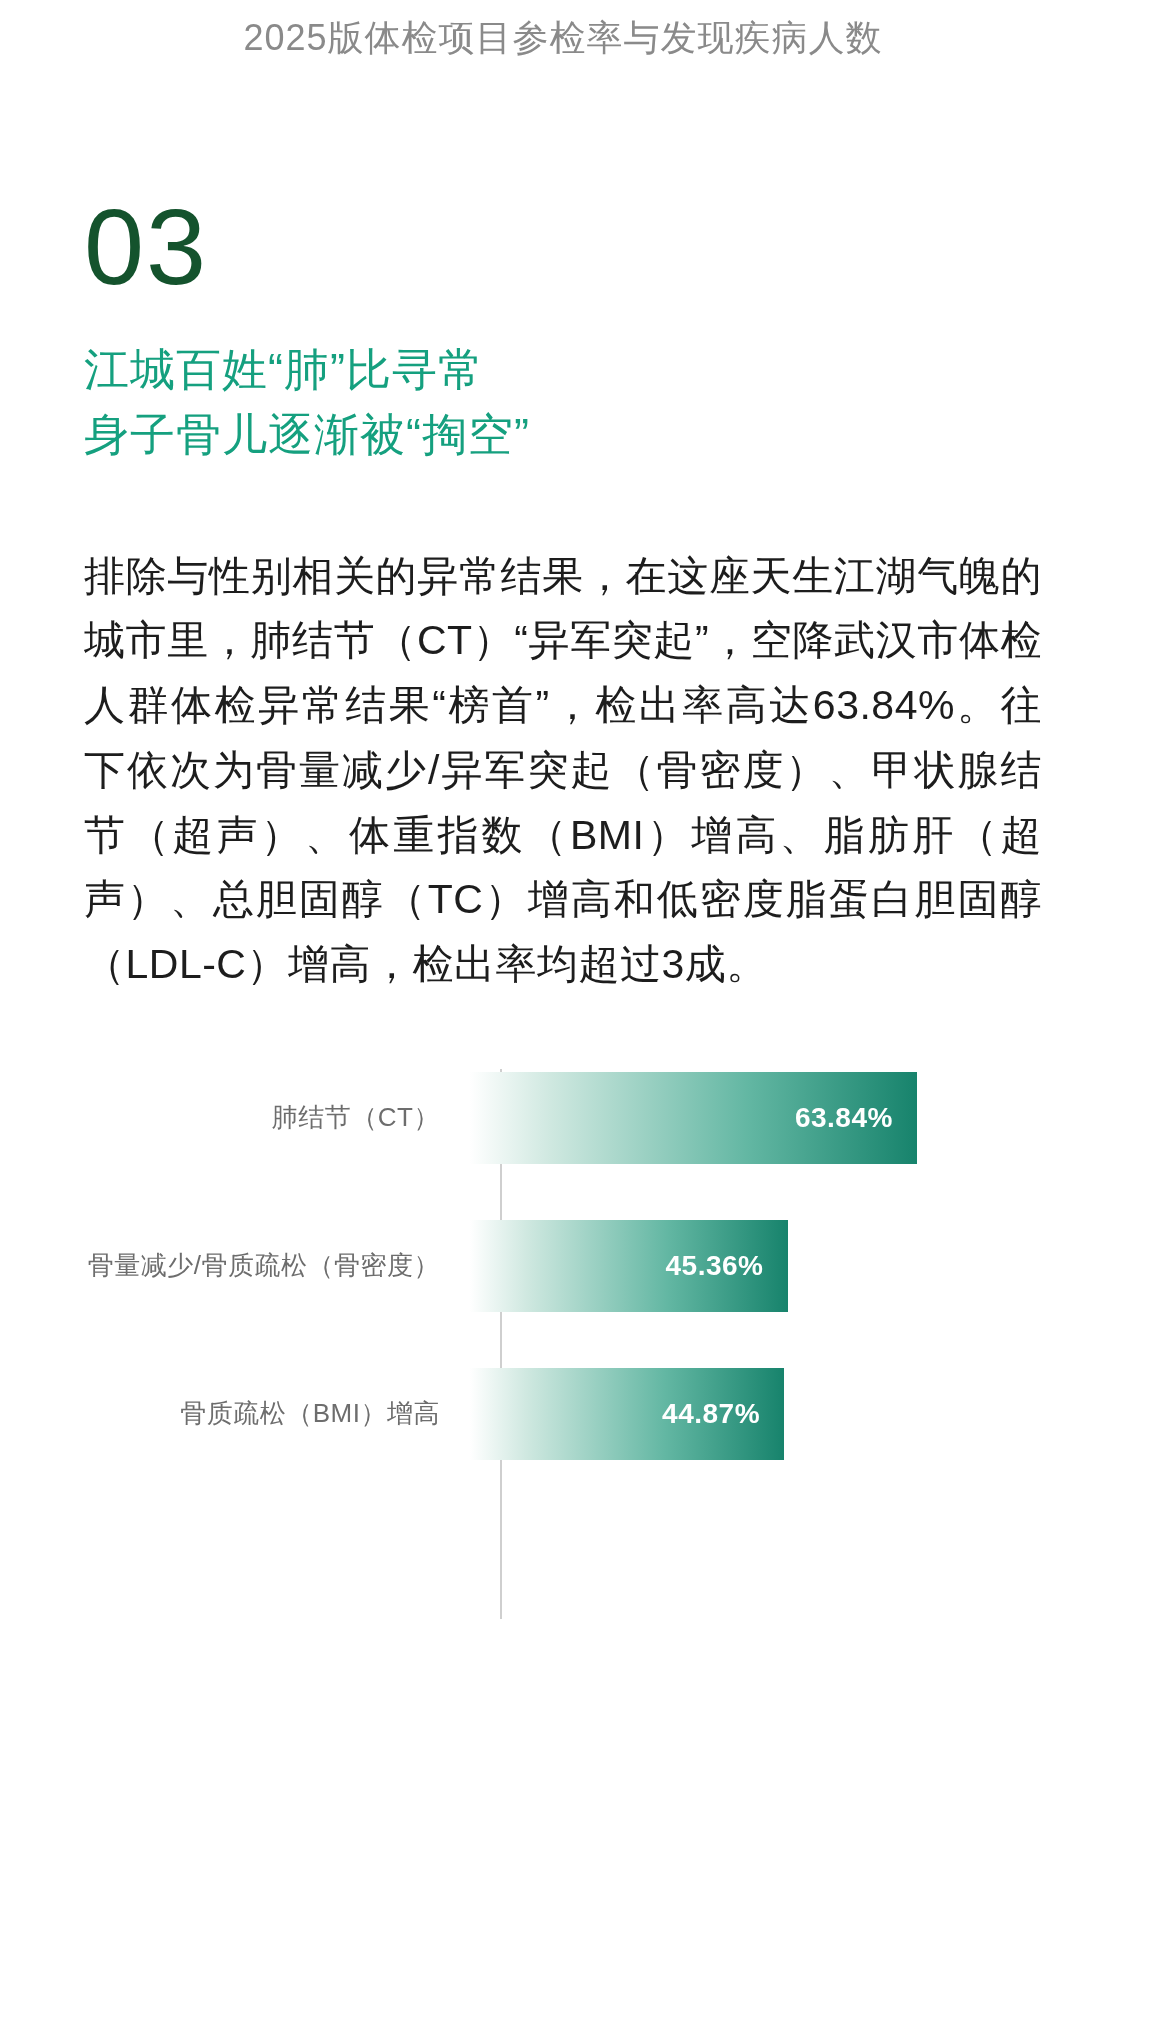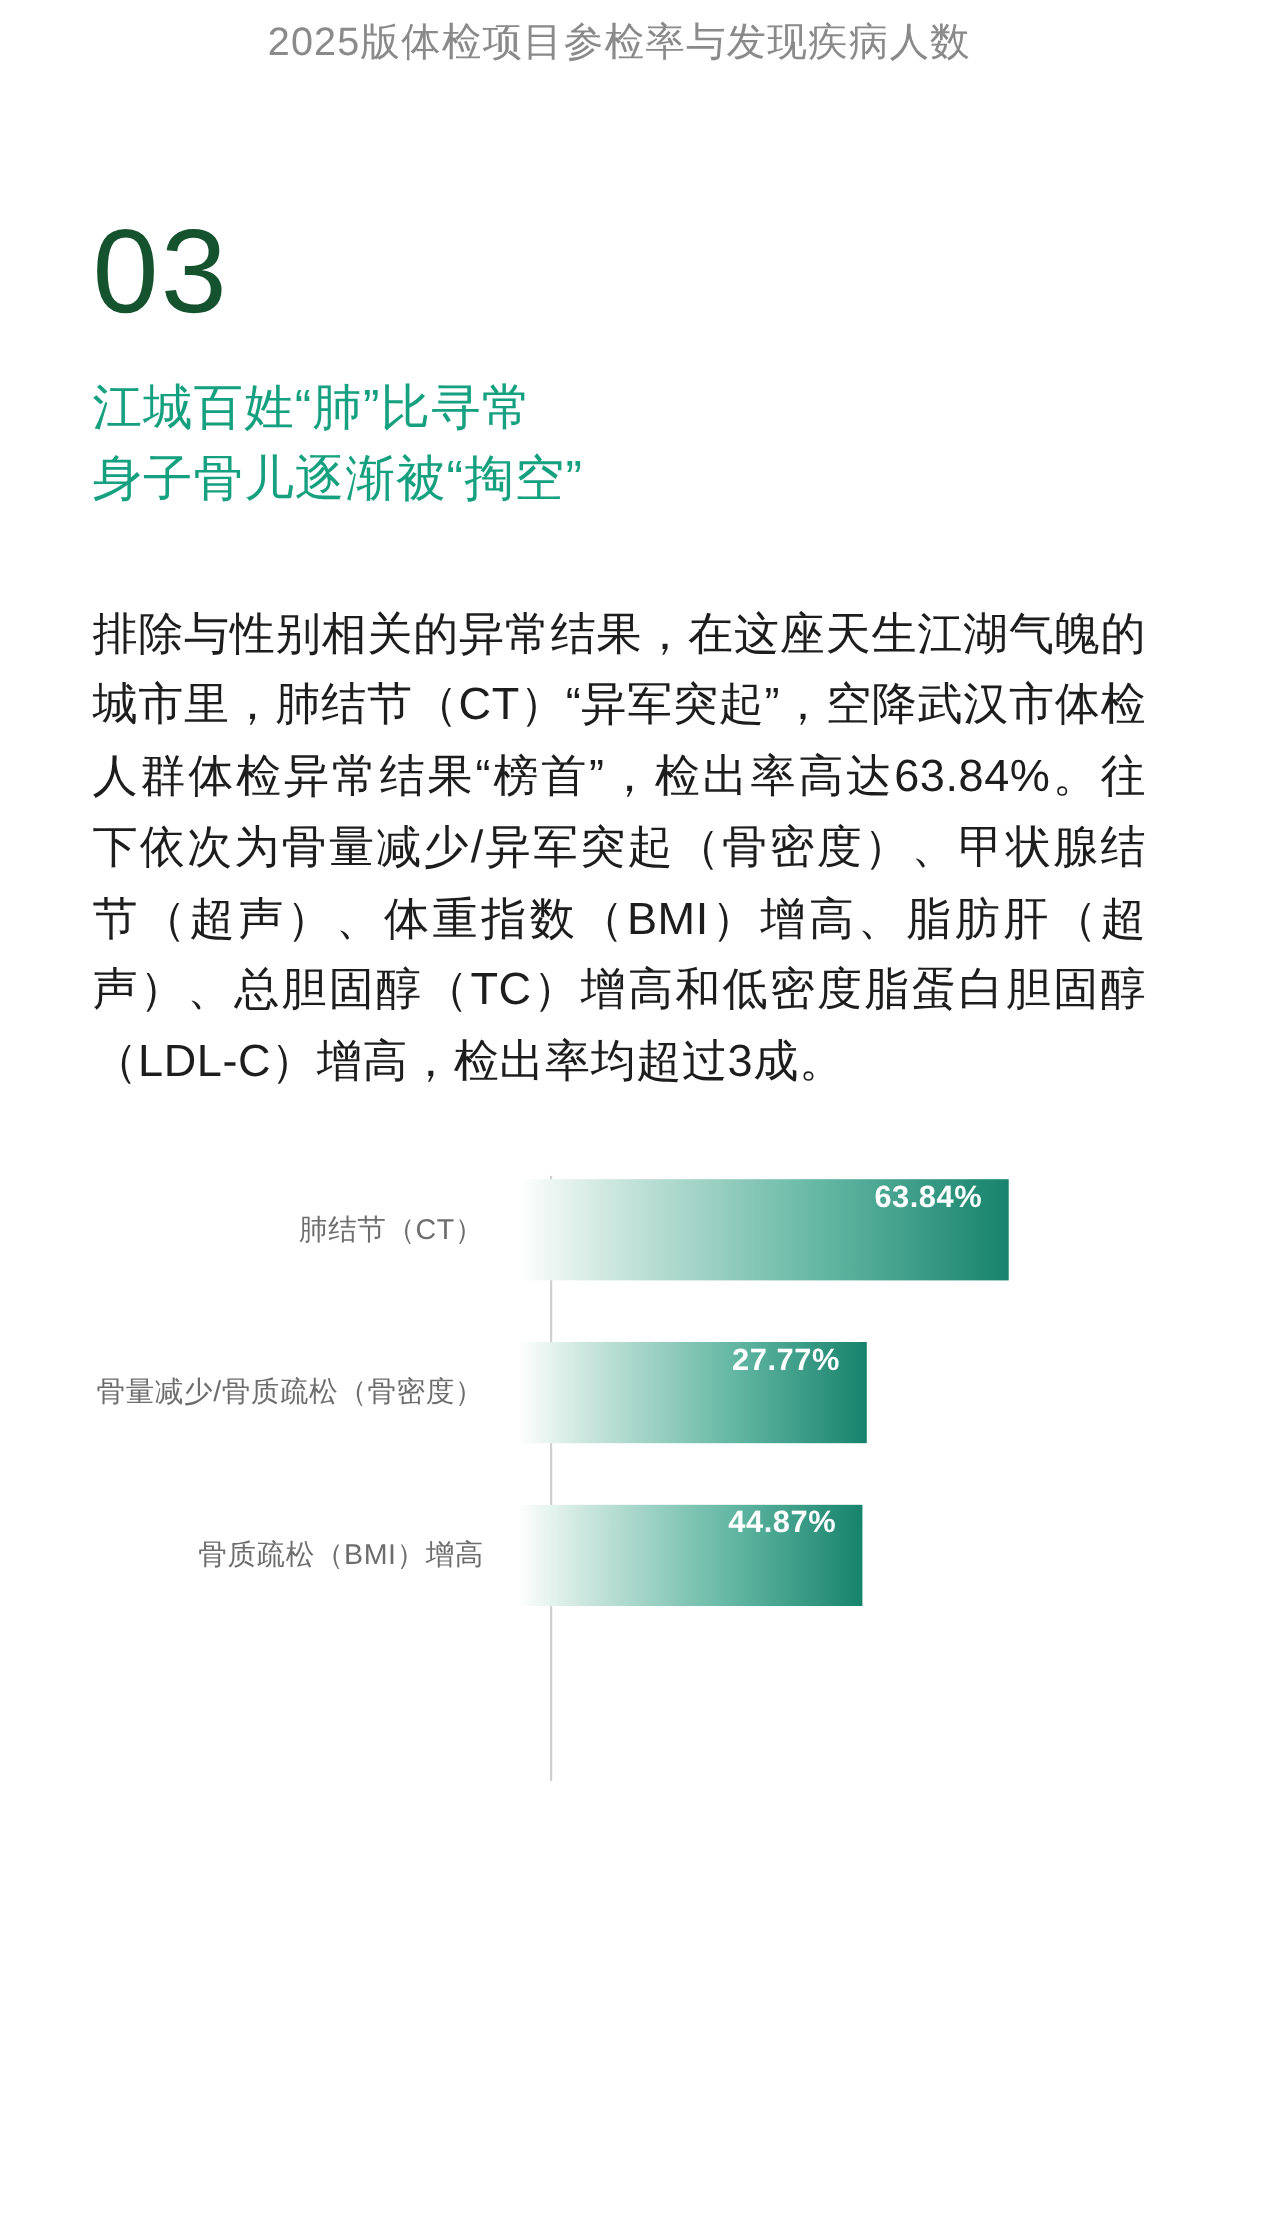"63.84%" .bar { align-items: flex-start -> center }
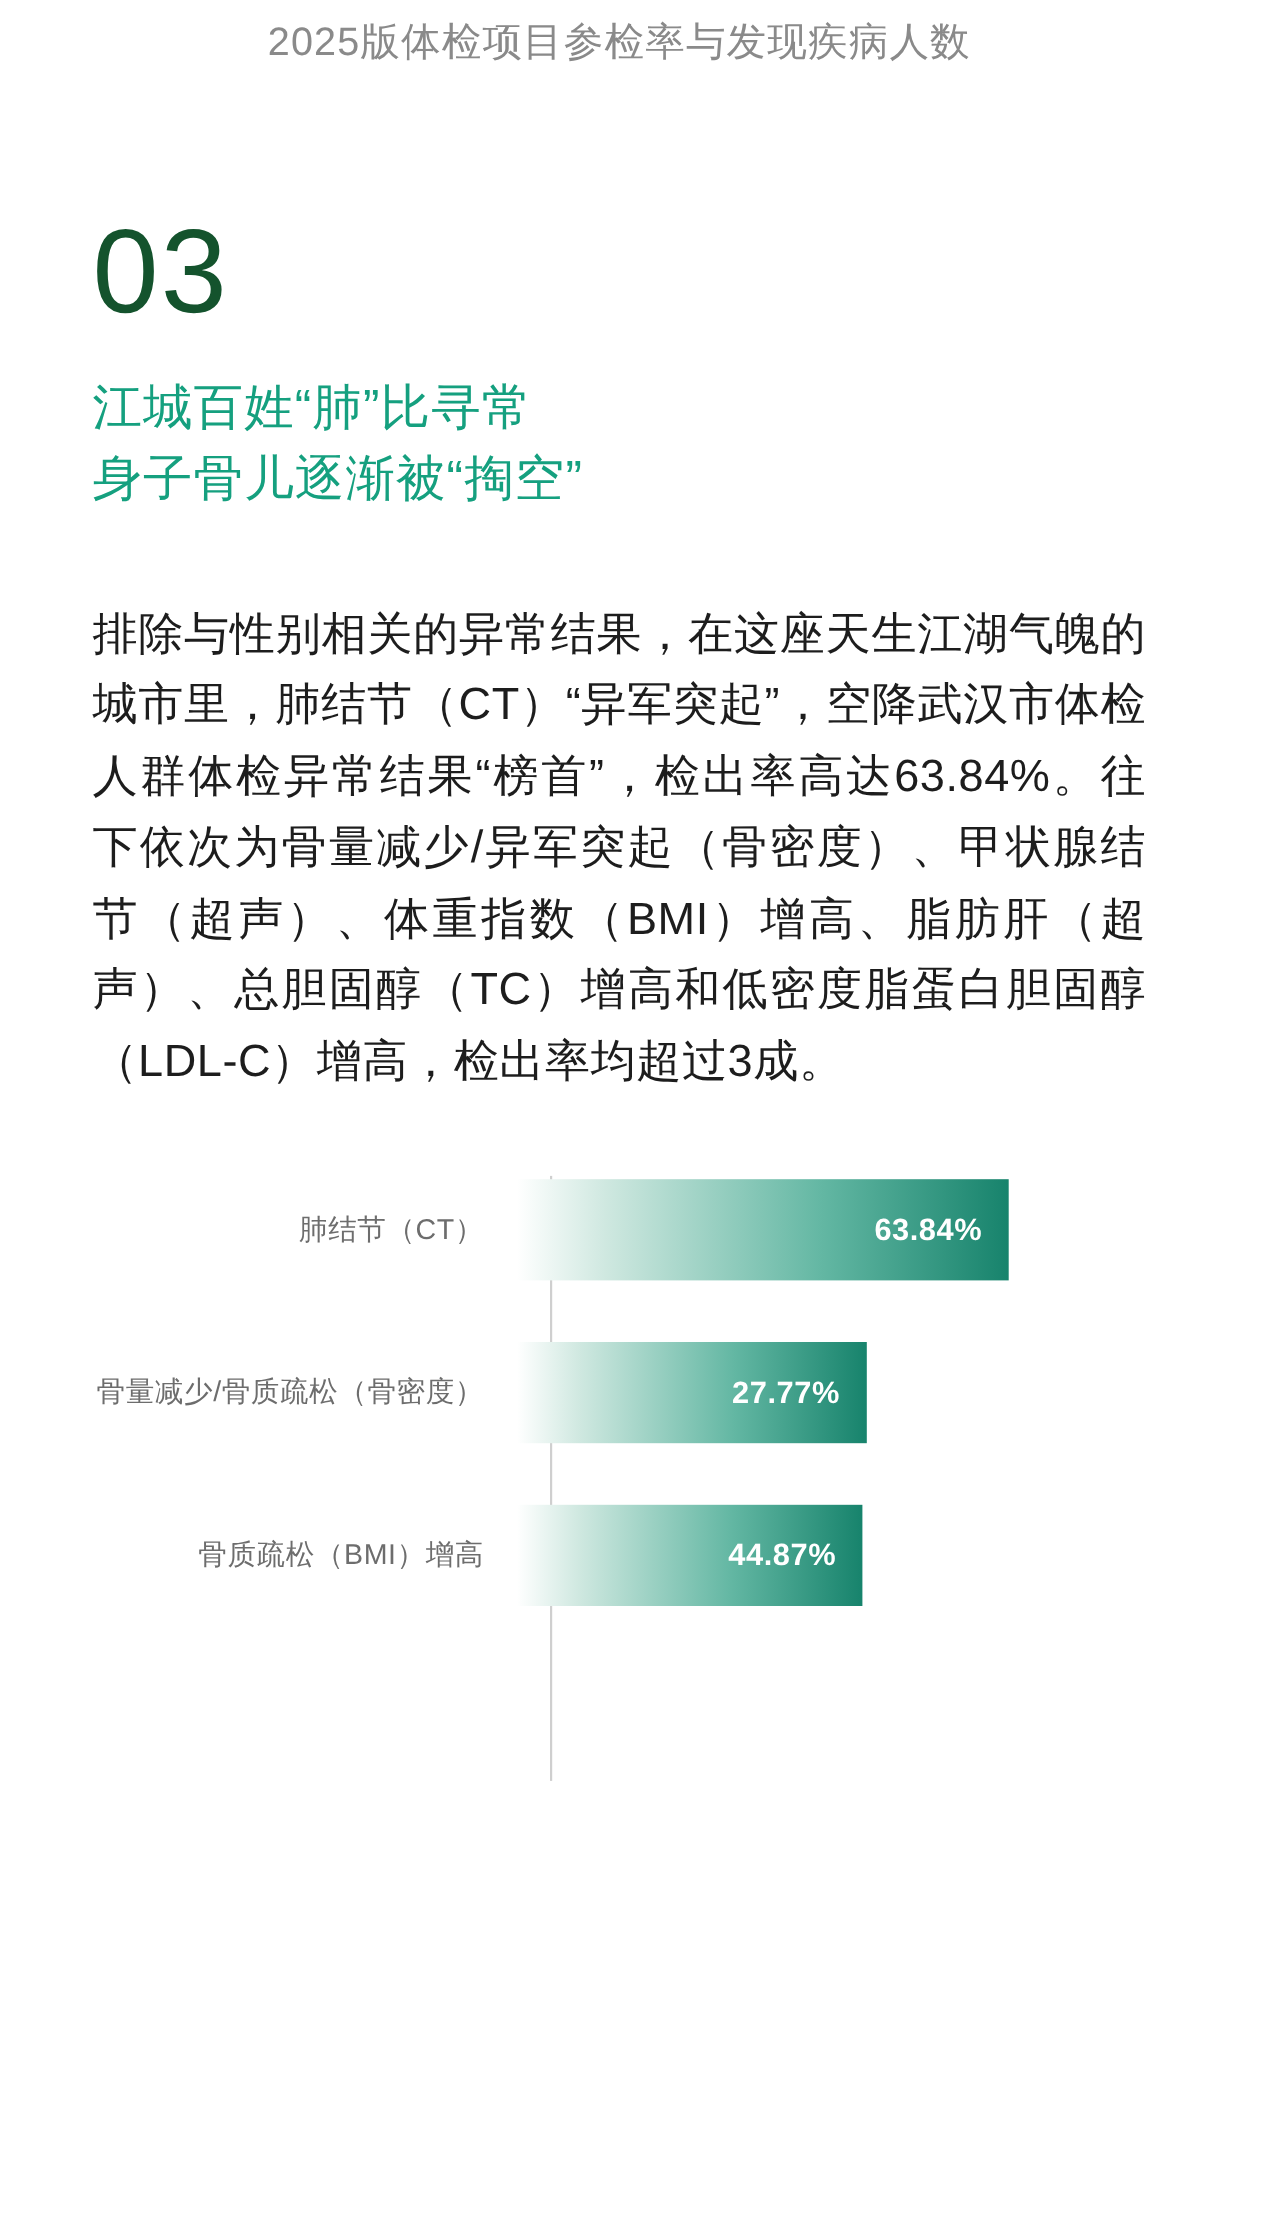"27.77%" span.bar-value { text: 27.77% -> 45.36% }
